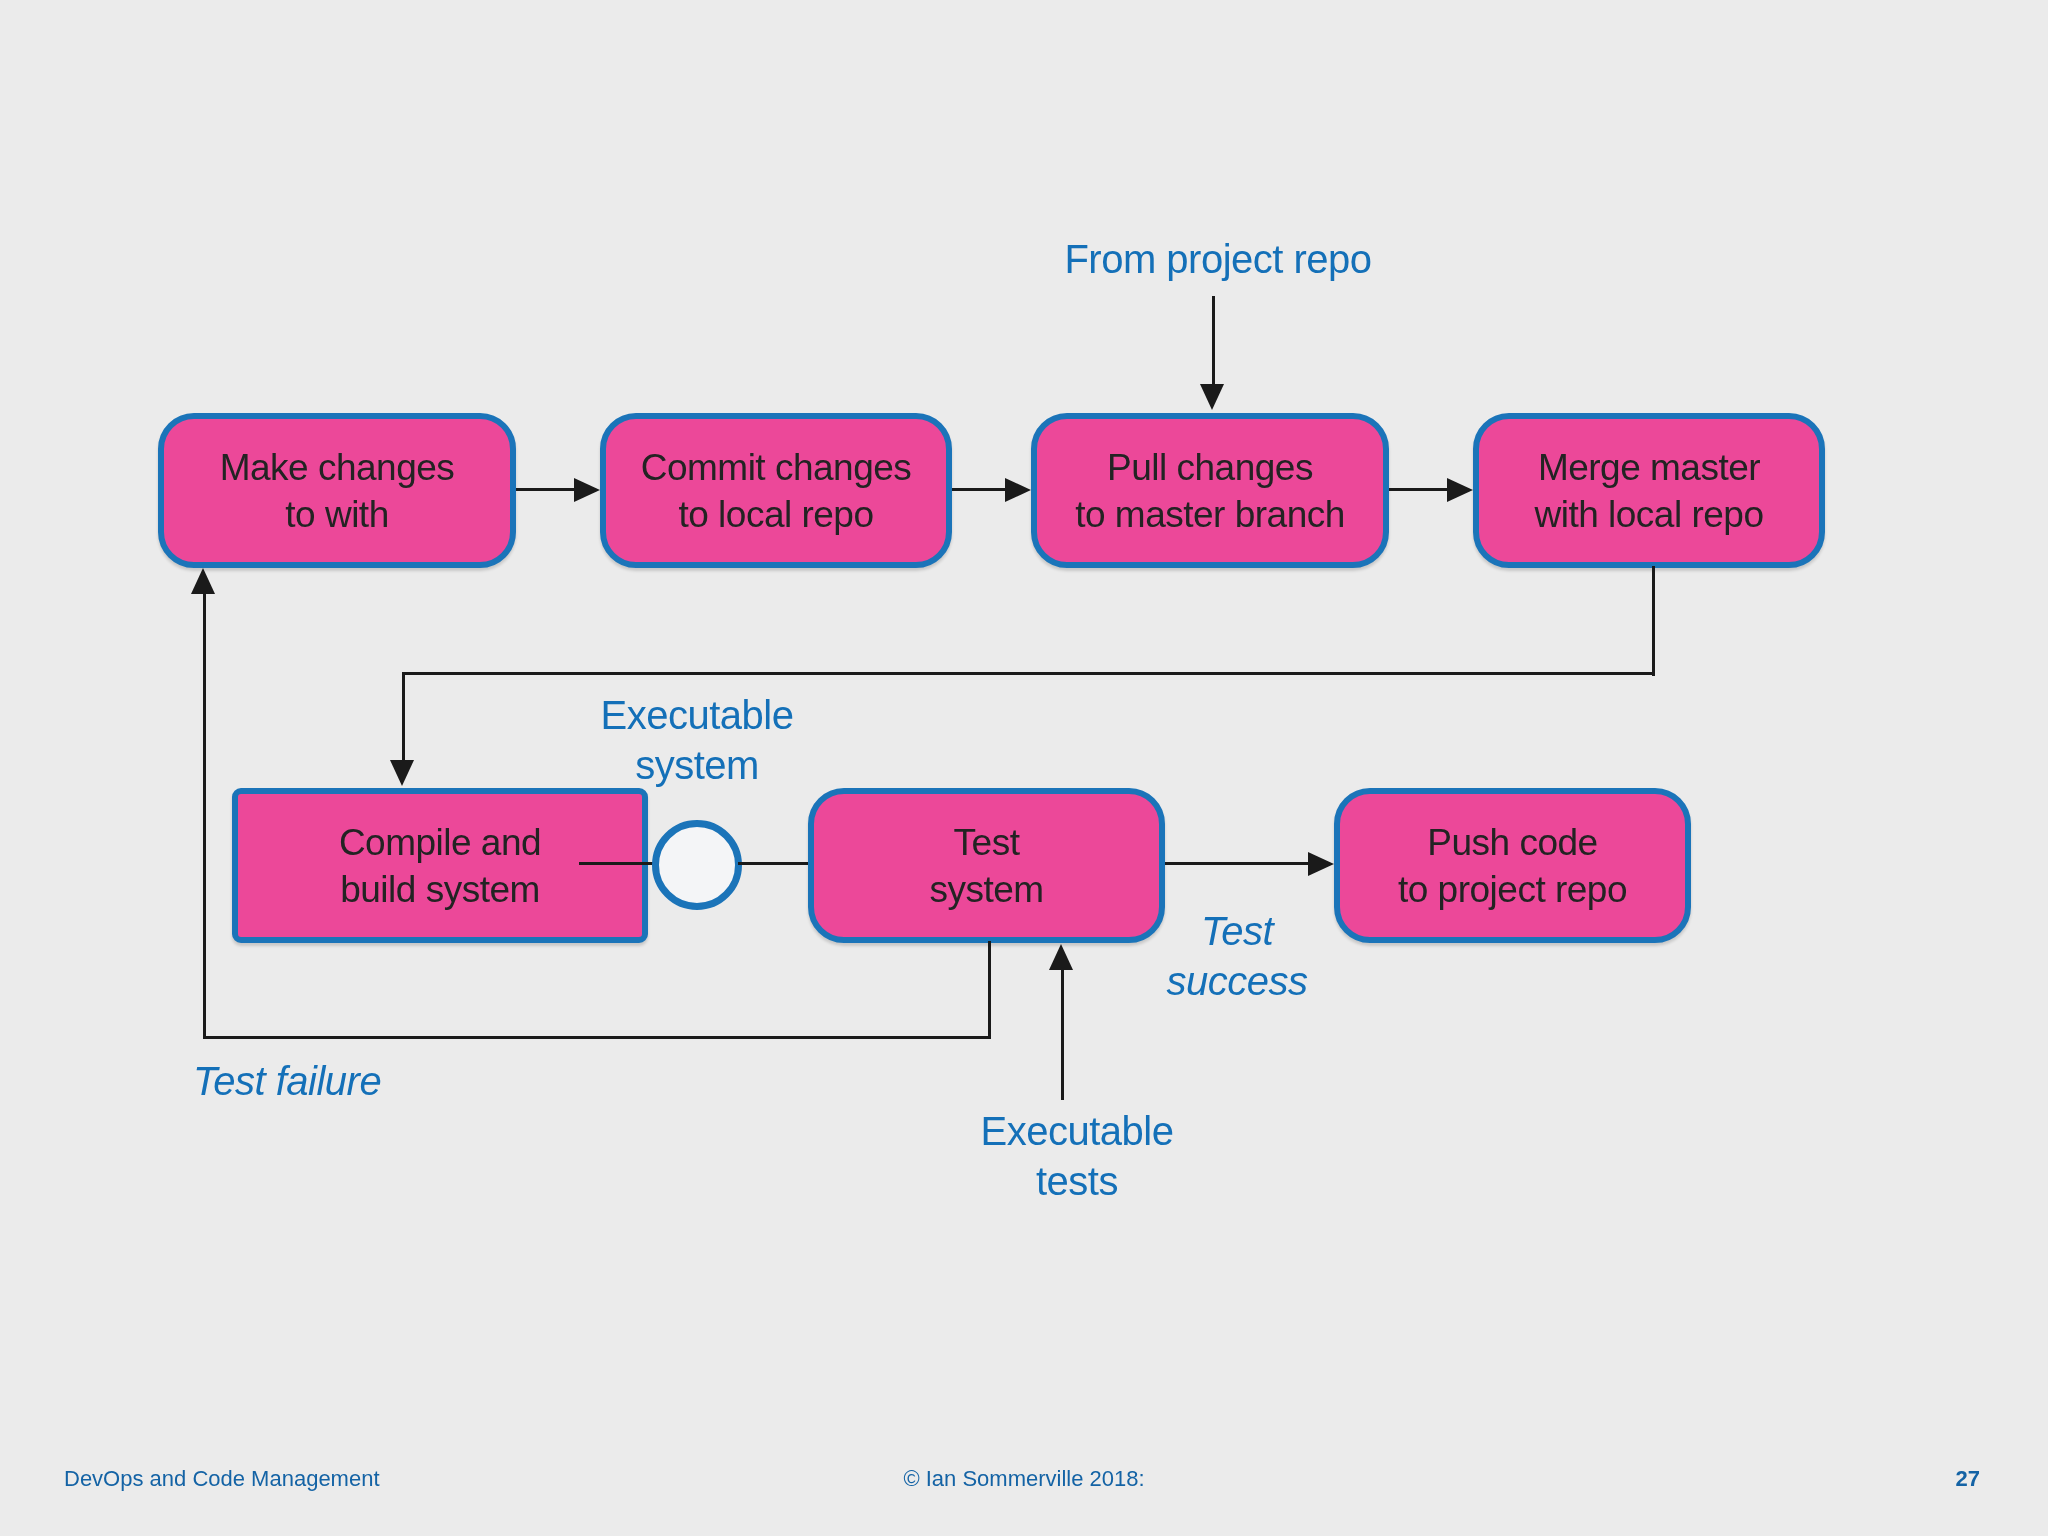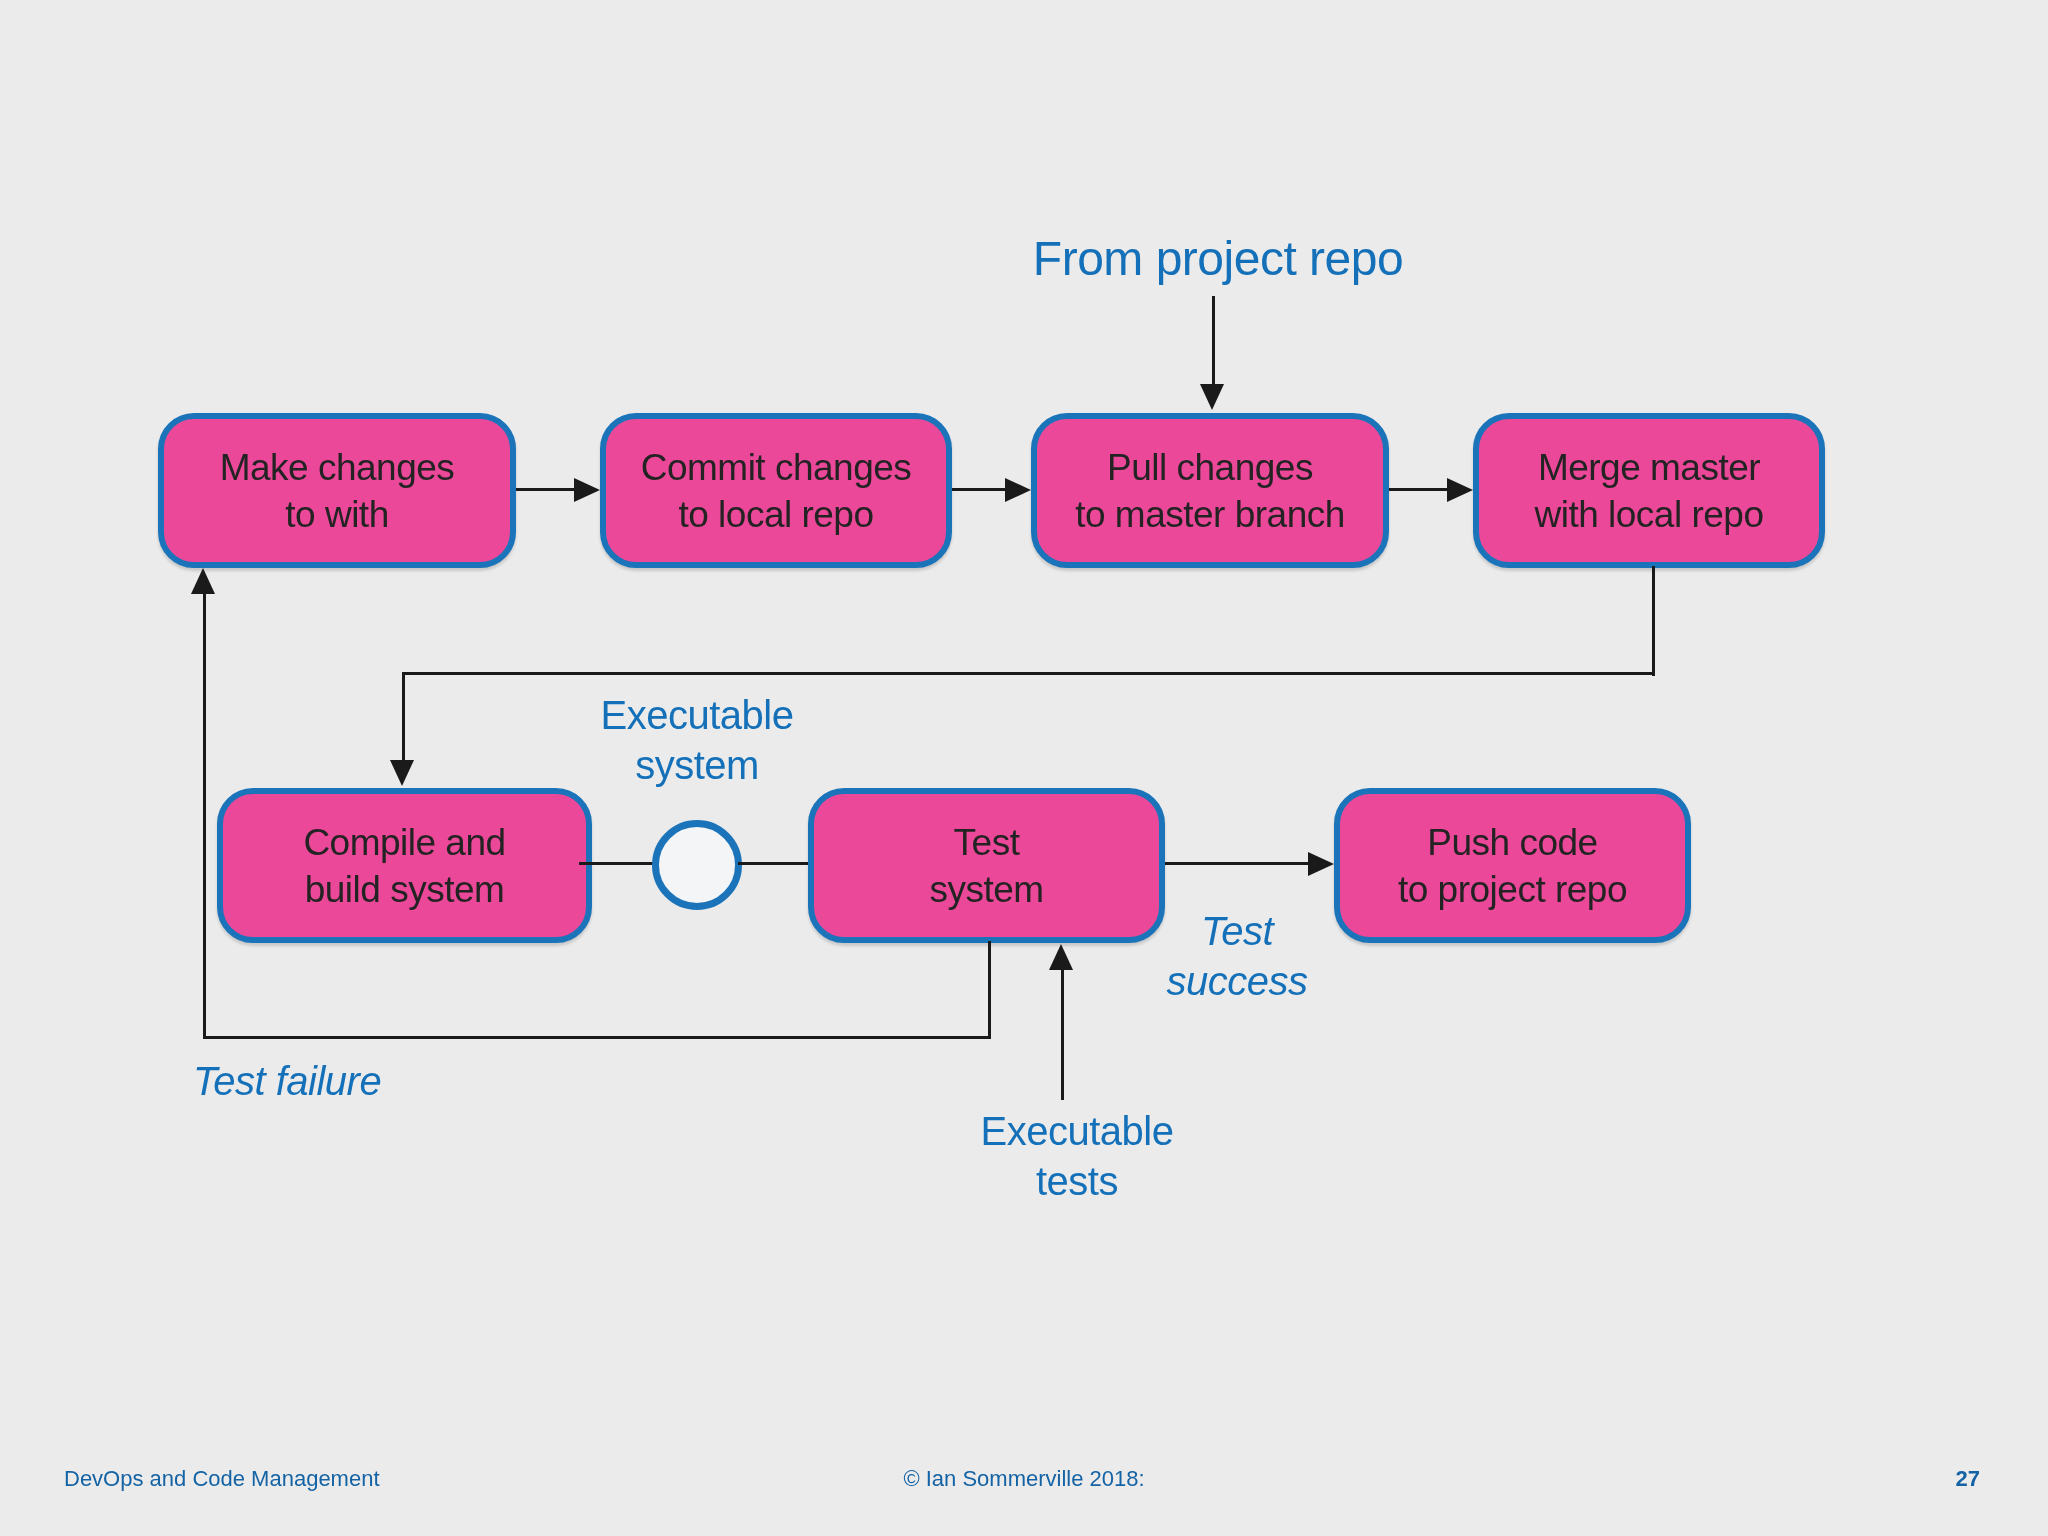"From project repo" .big { font-size: 48px -> 40px }
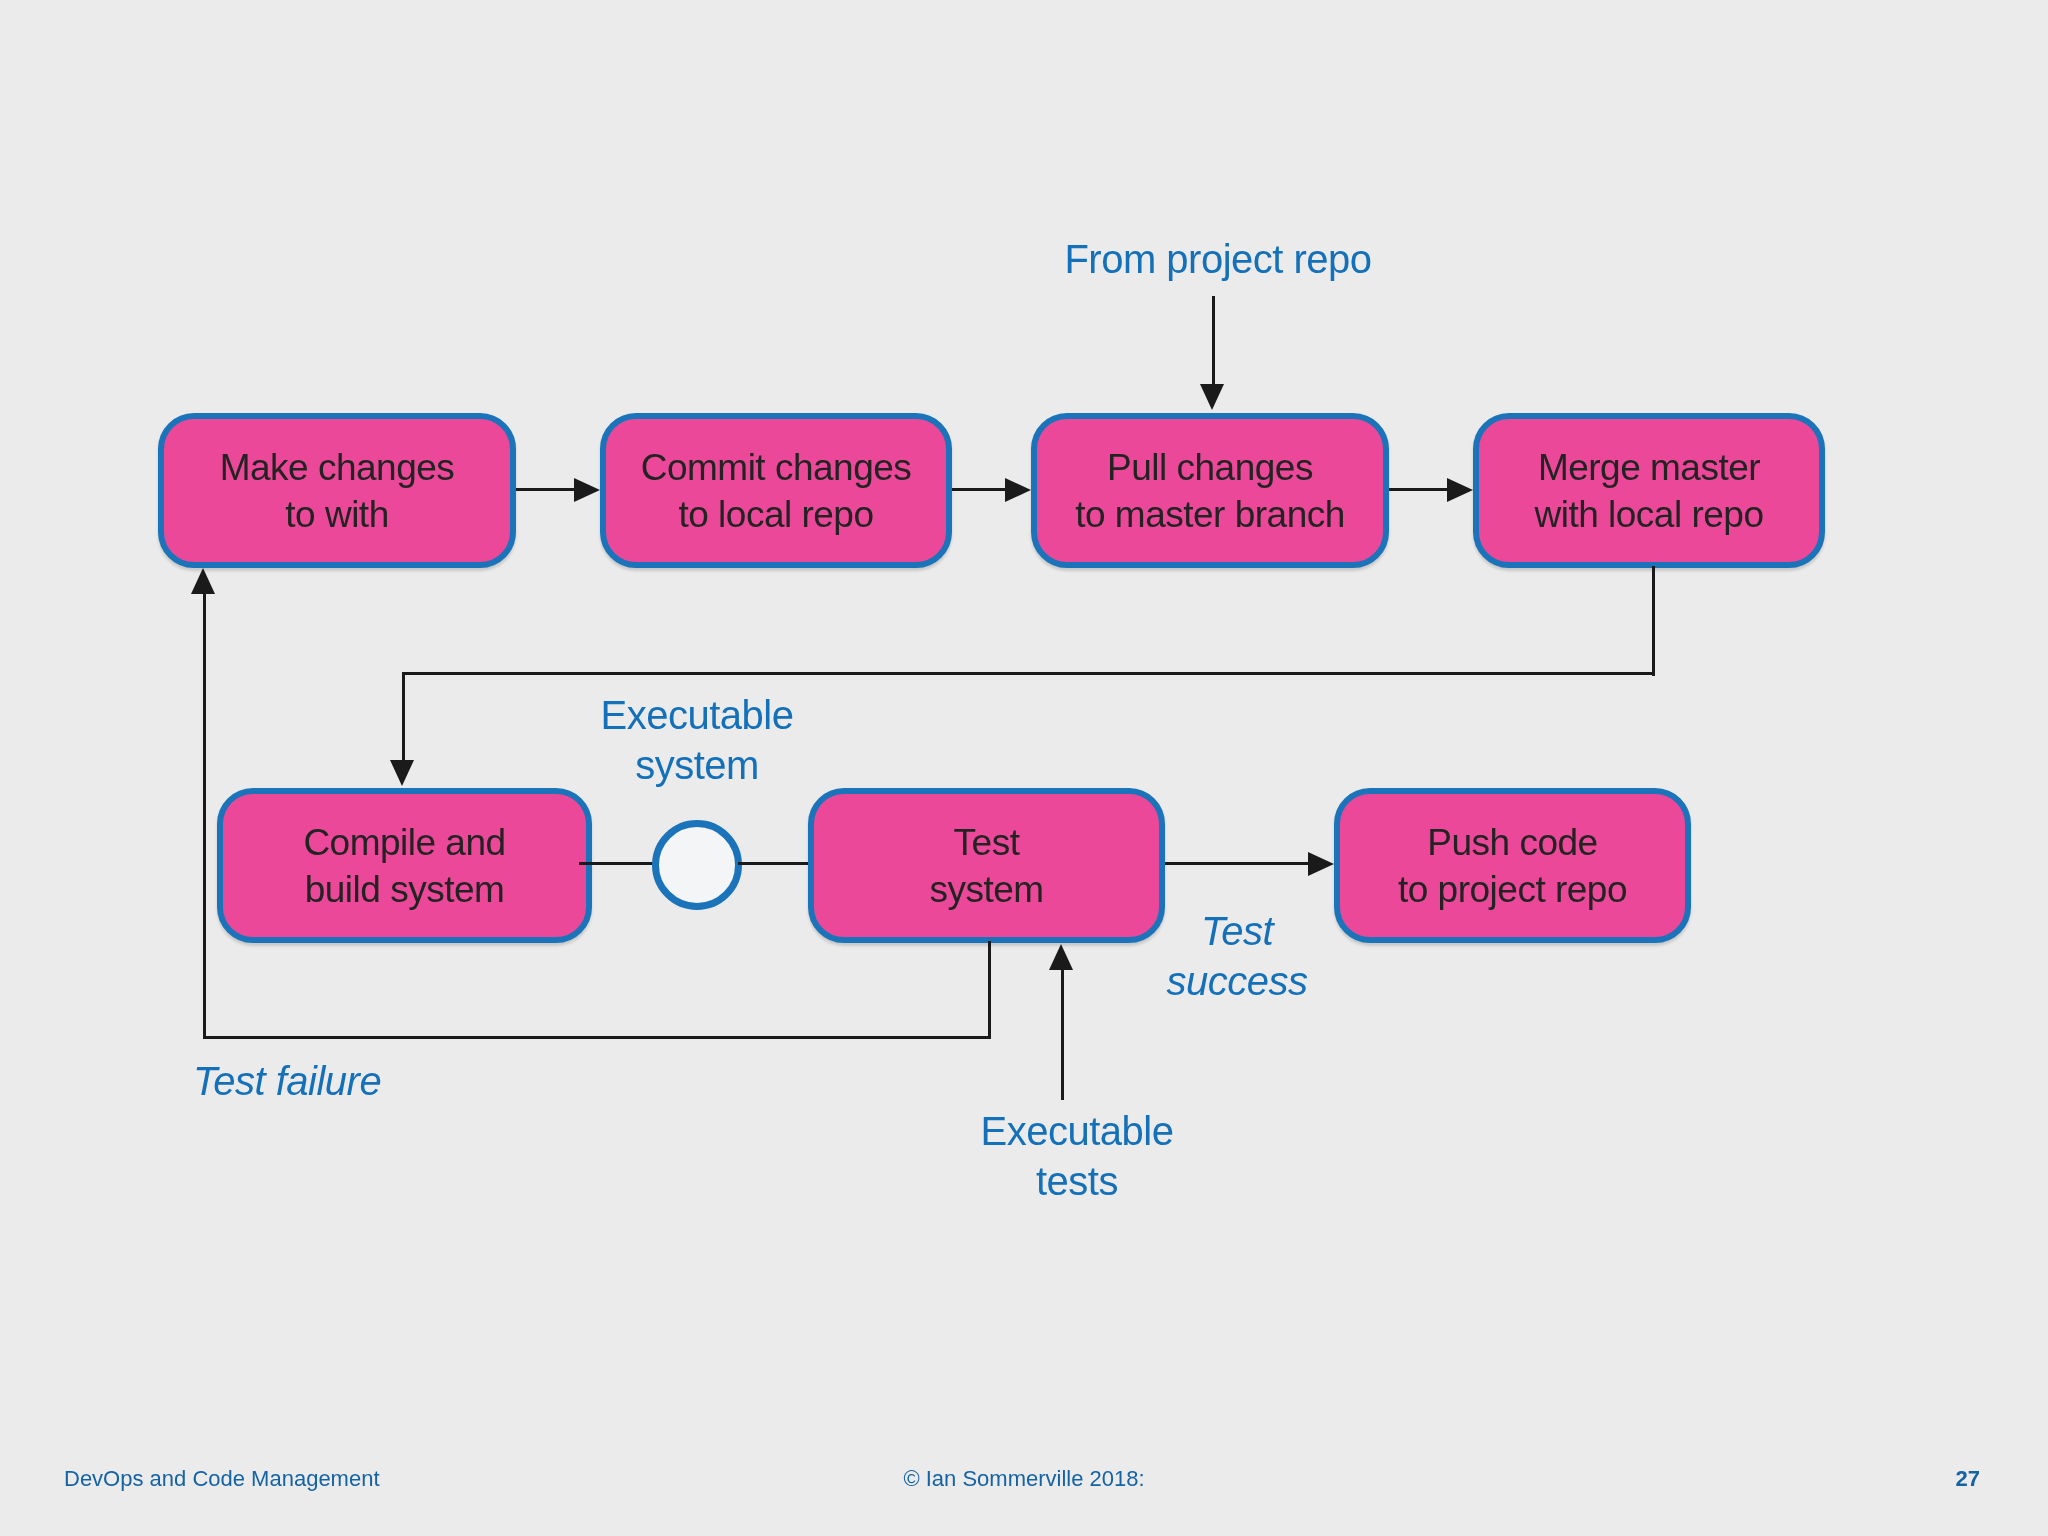"Compile and" div.box { border-radius: none -> 9px; left: 217px -> 232px; width: 375px -> 416px }
